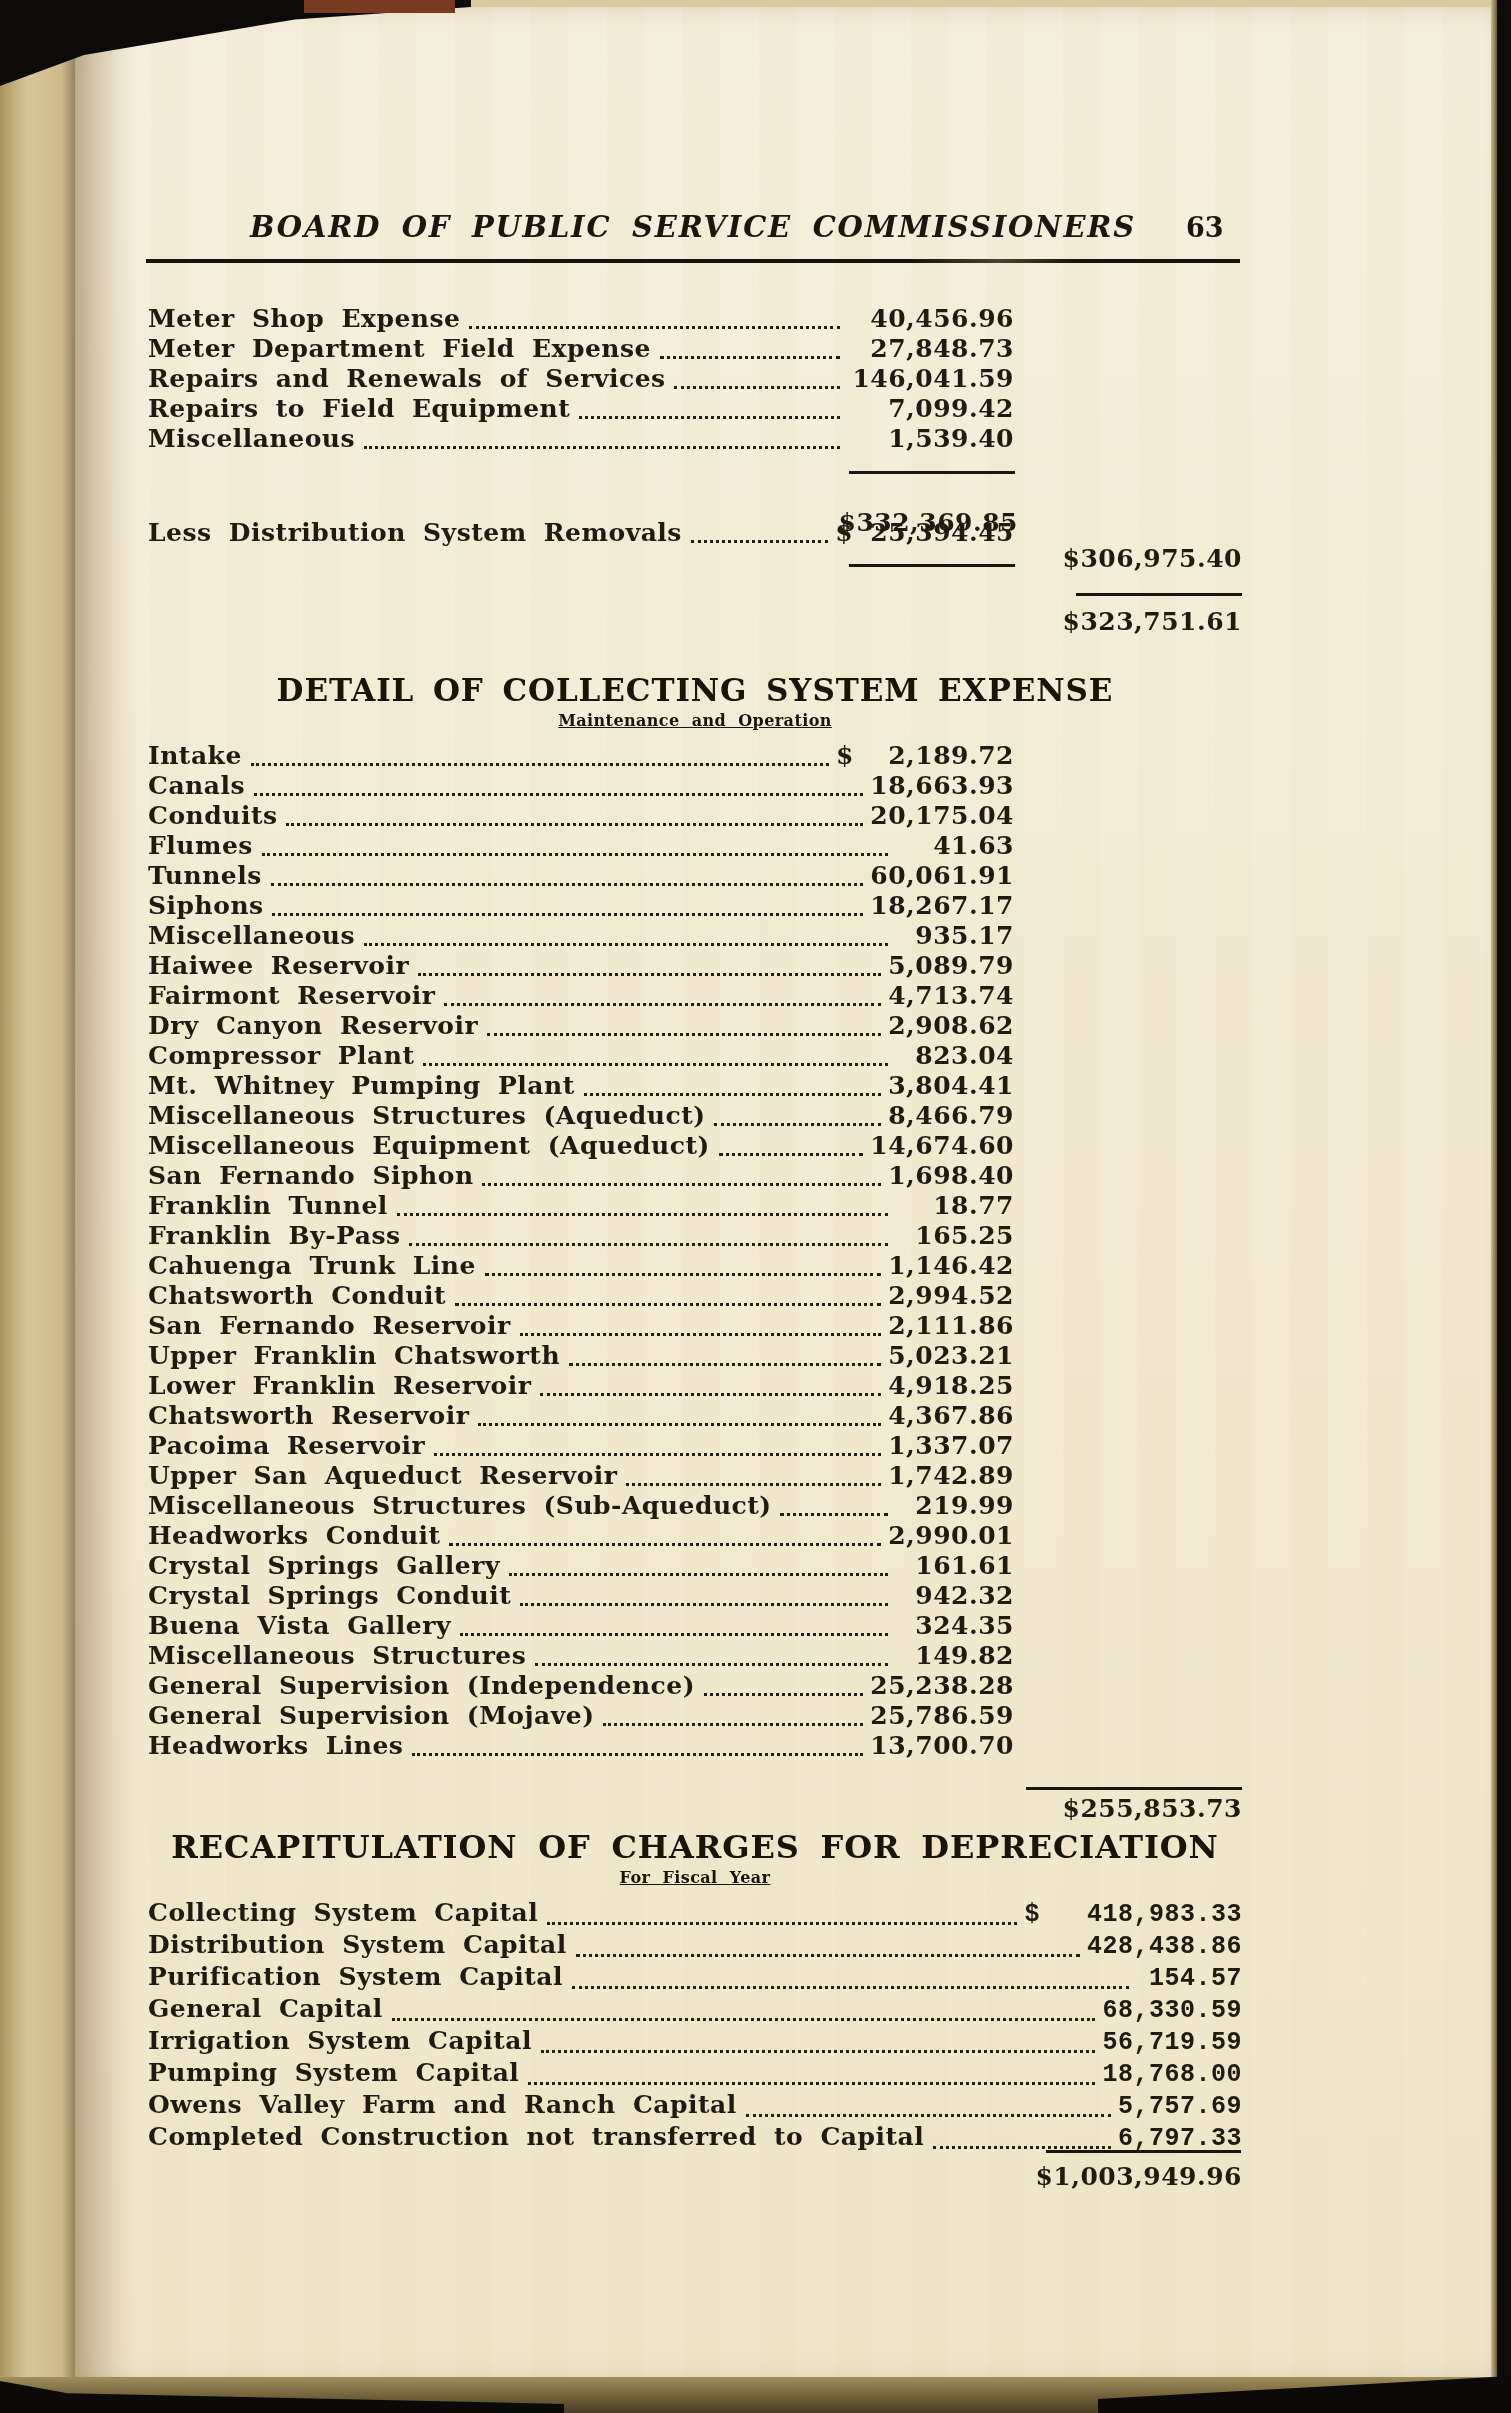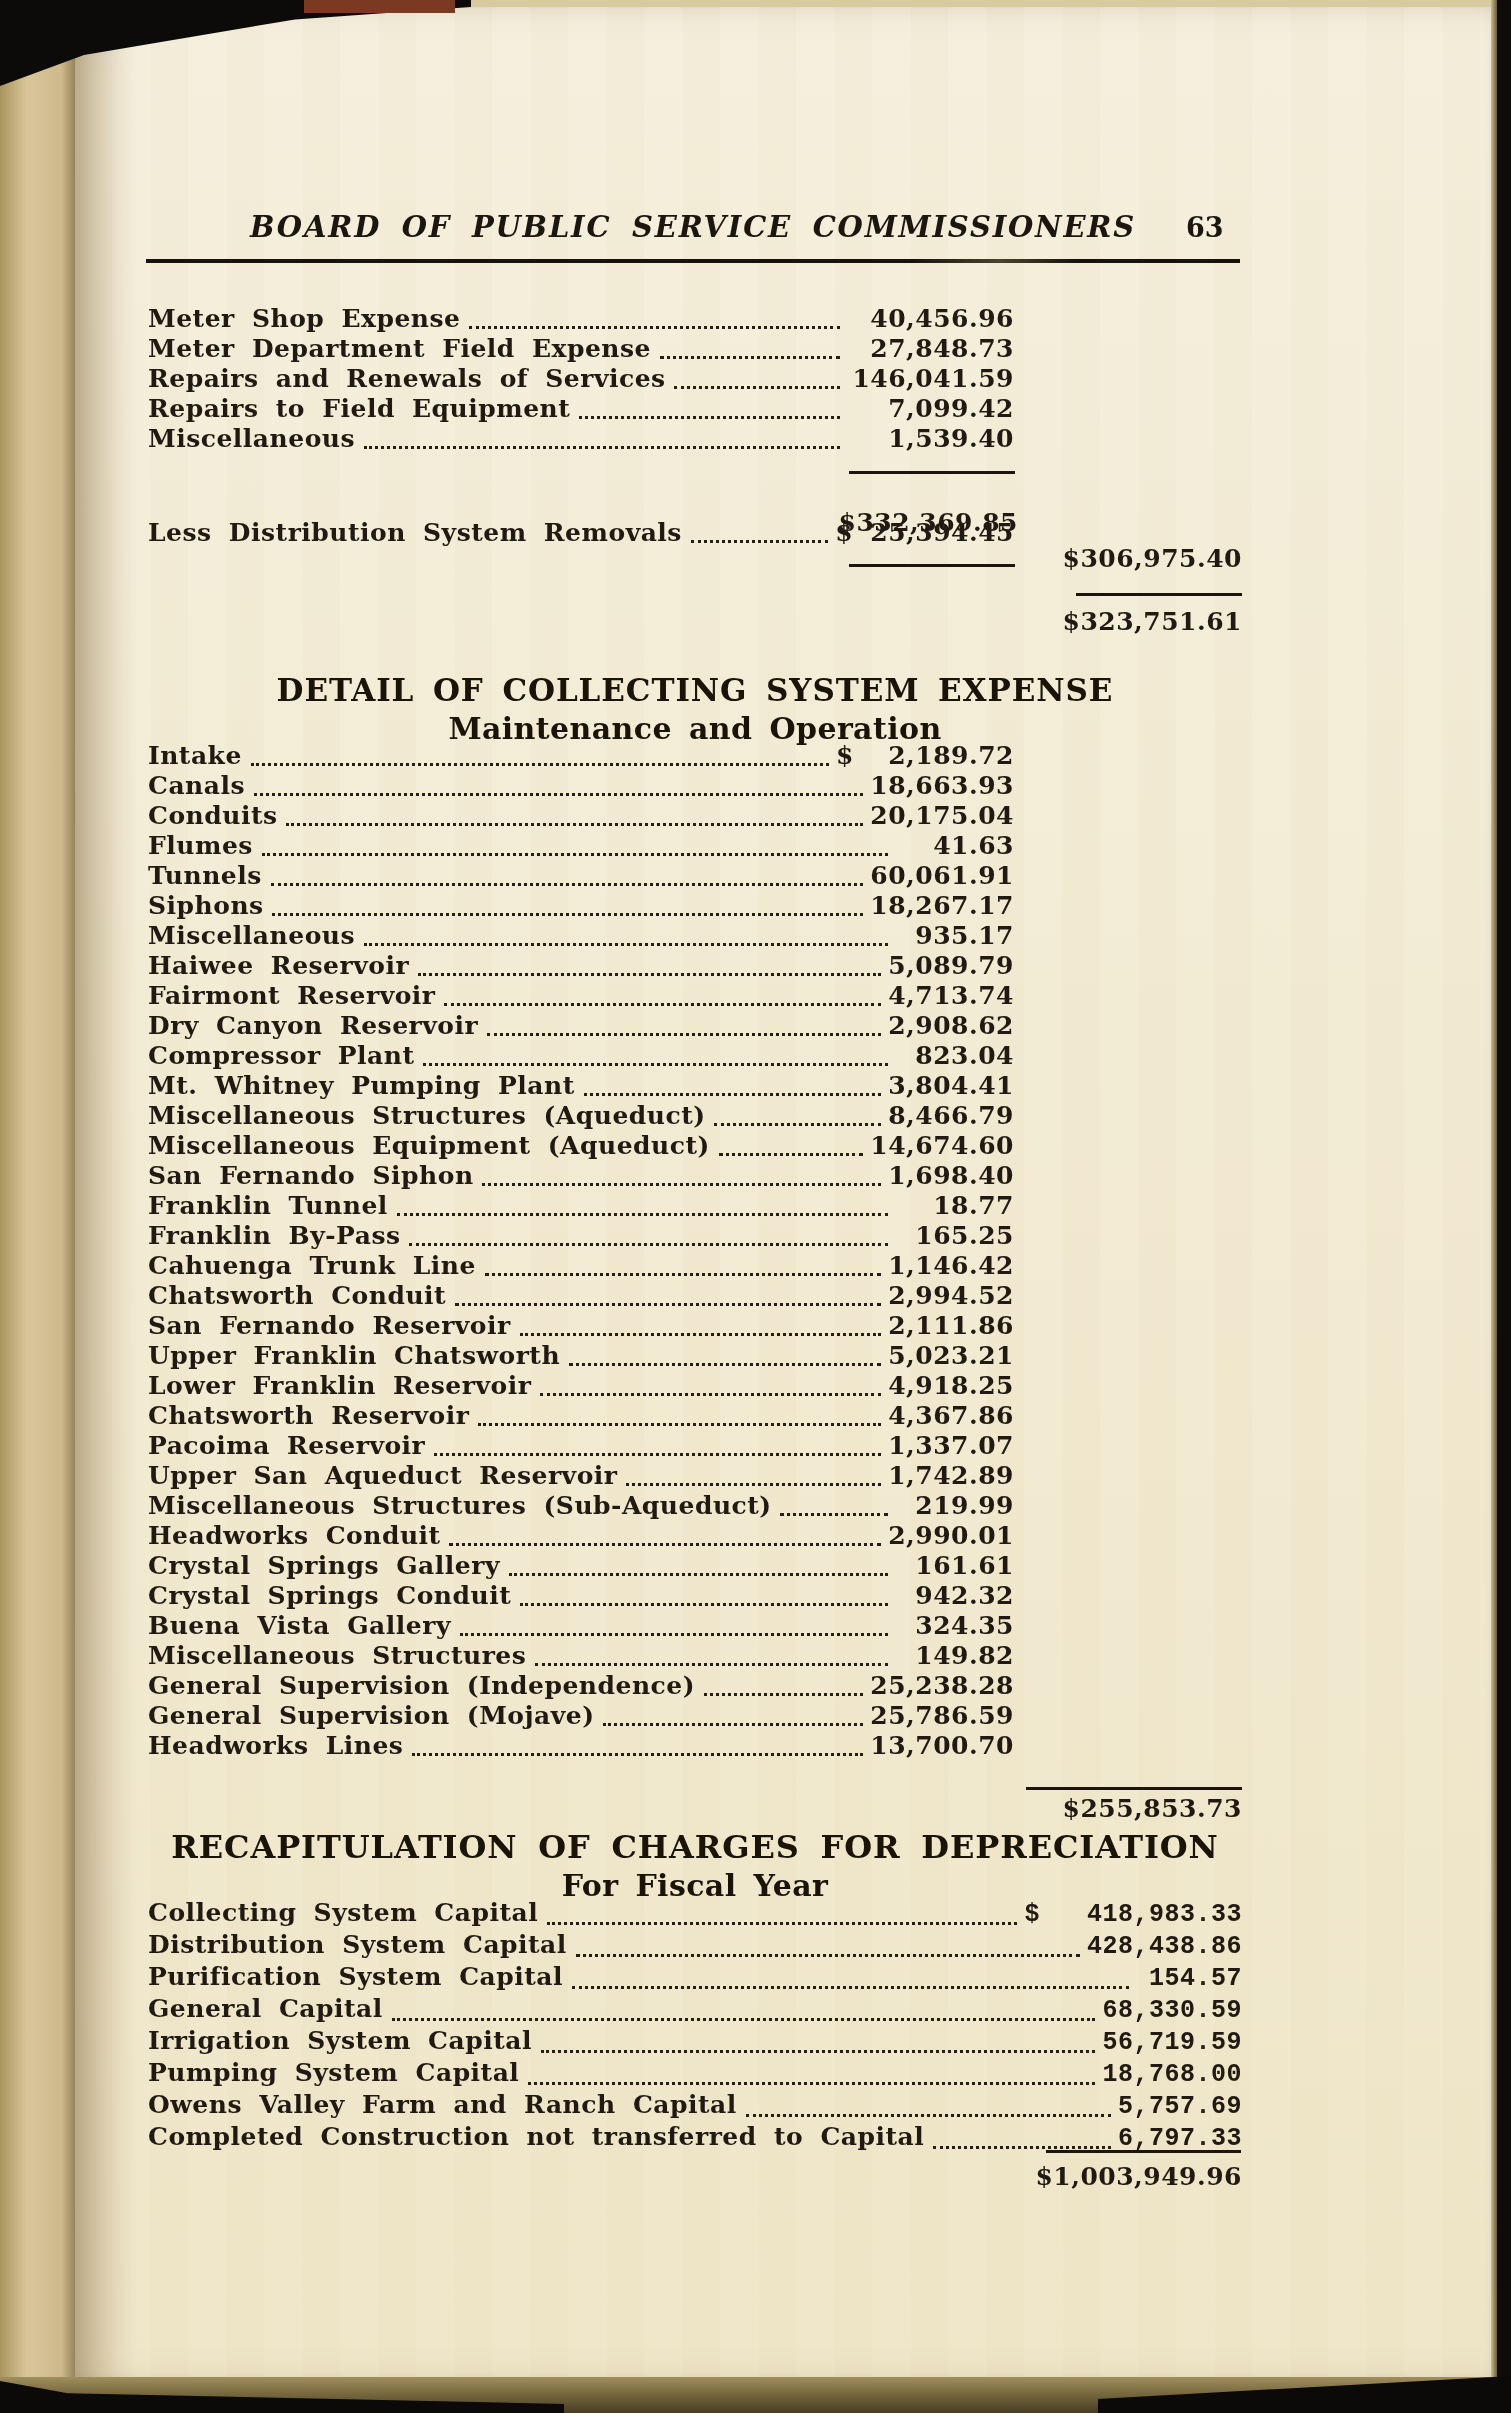"Maintenance and Operation" .h2 { font-size: 30px -> 16px; text-decoration: none -> underline }
